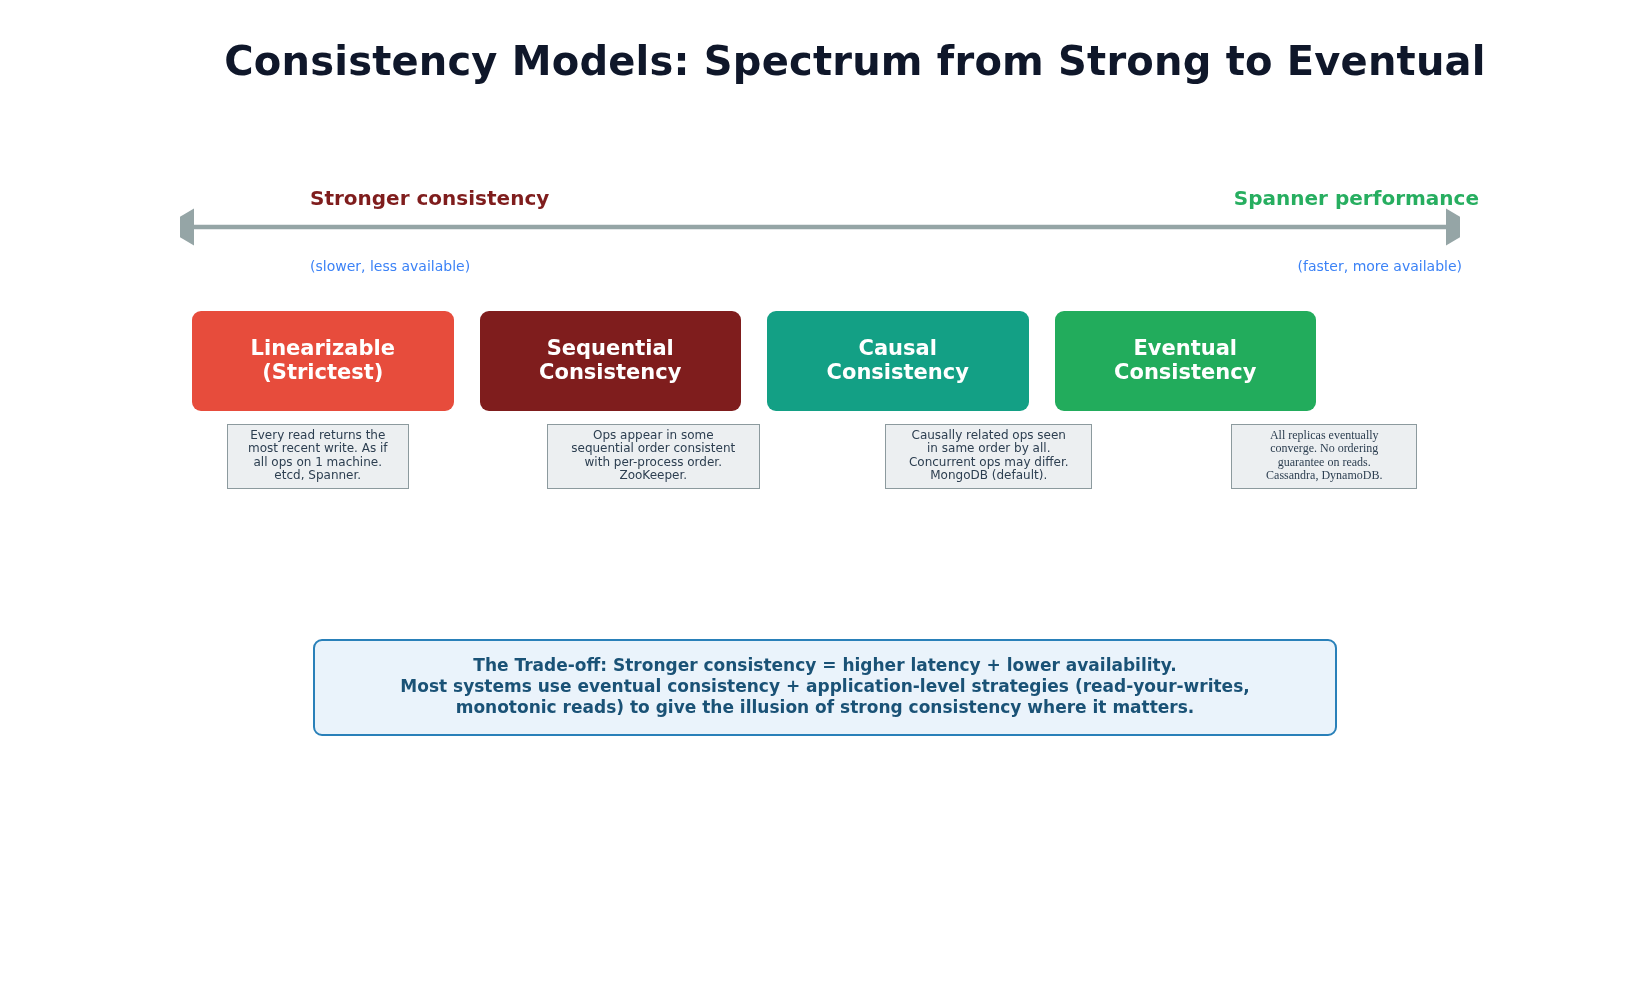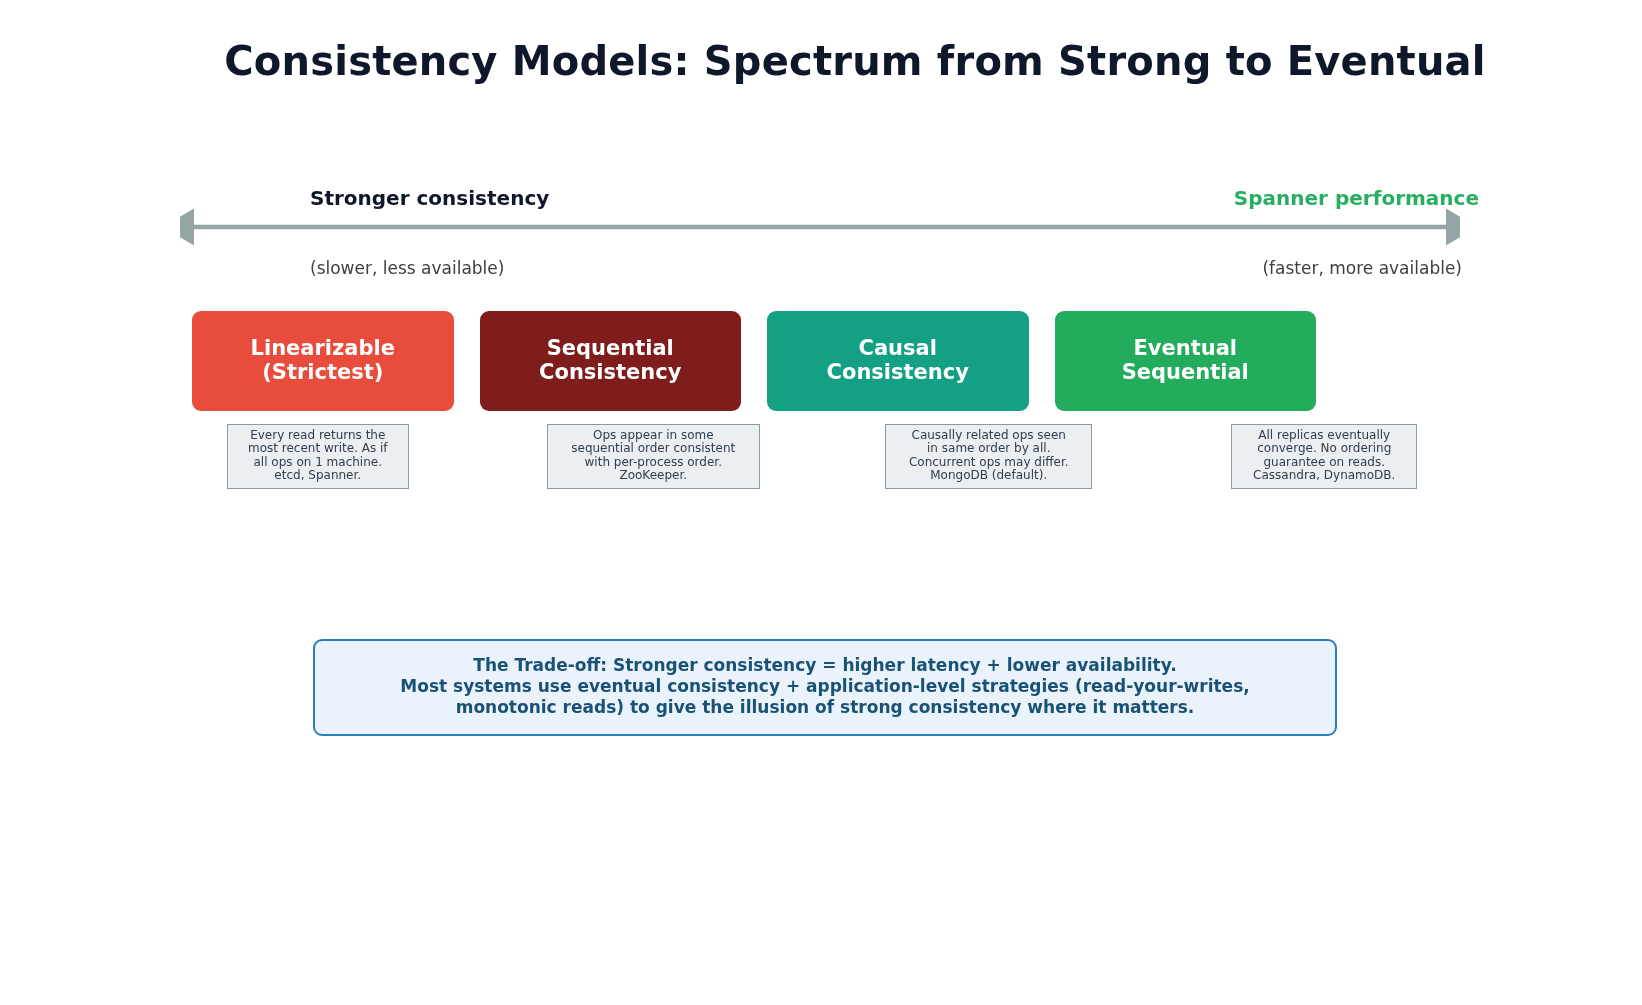"Stronger consistency" div.axis-label { color: #0f172a -> #7f1d1d }
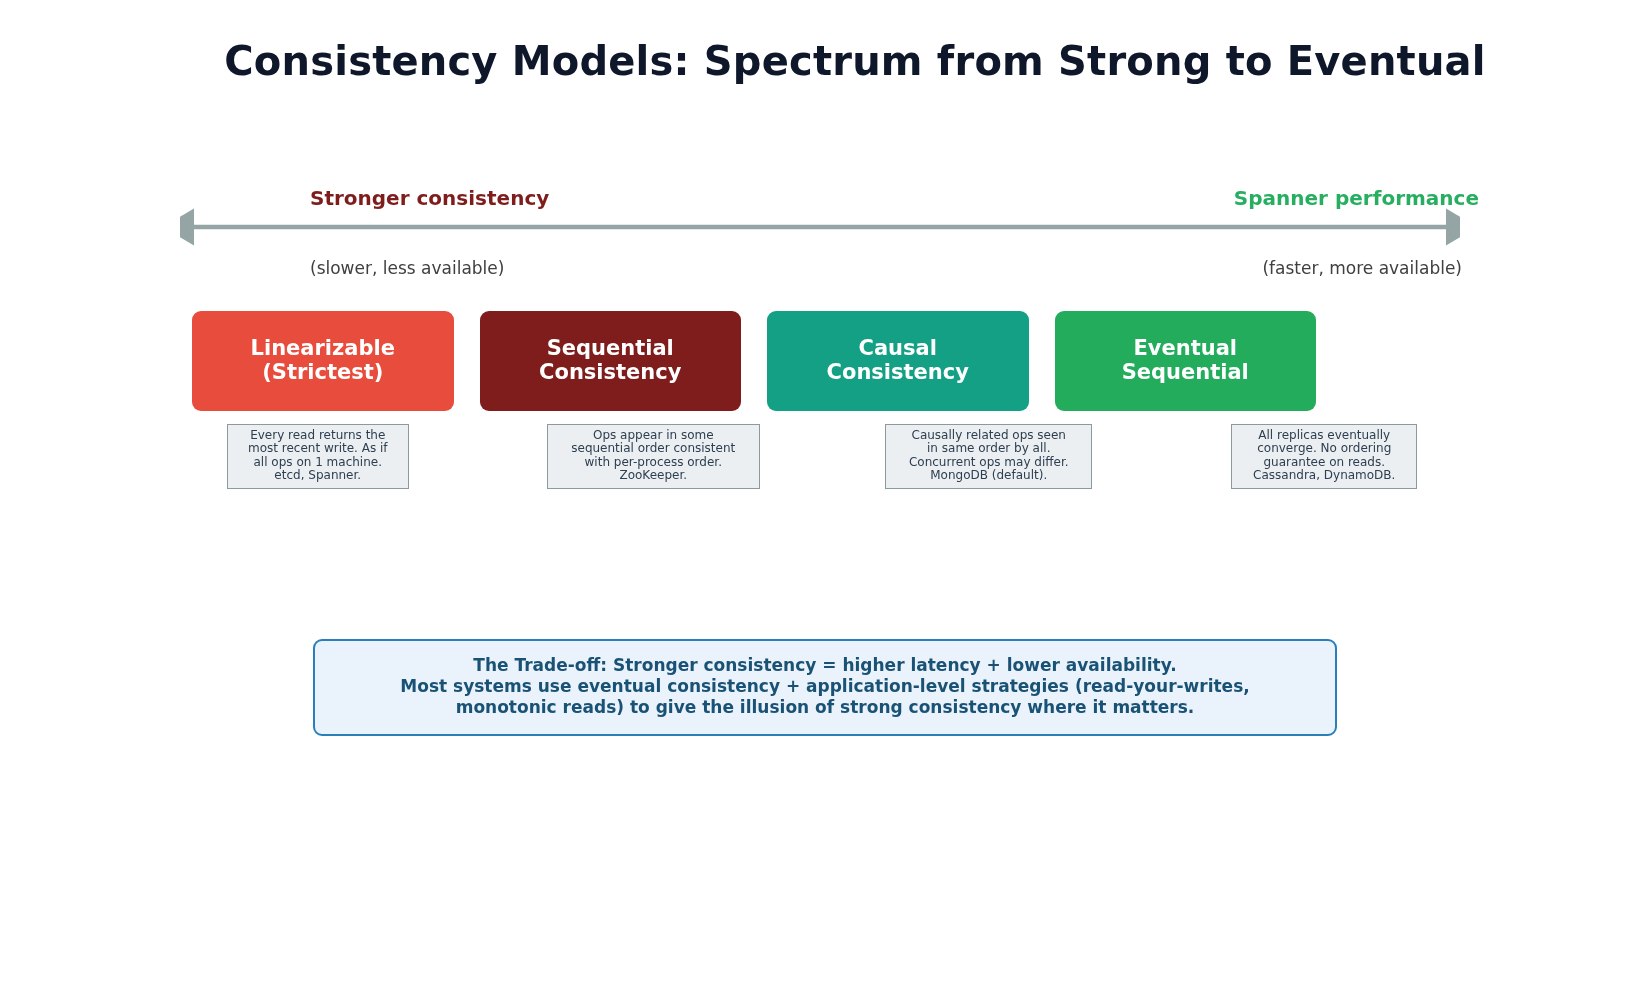"(slower, less available)" .axis-sub { color: #404040 -> #3b82f6; font-size: 17px -> 14px }
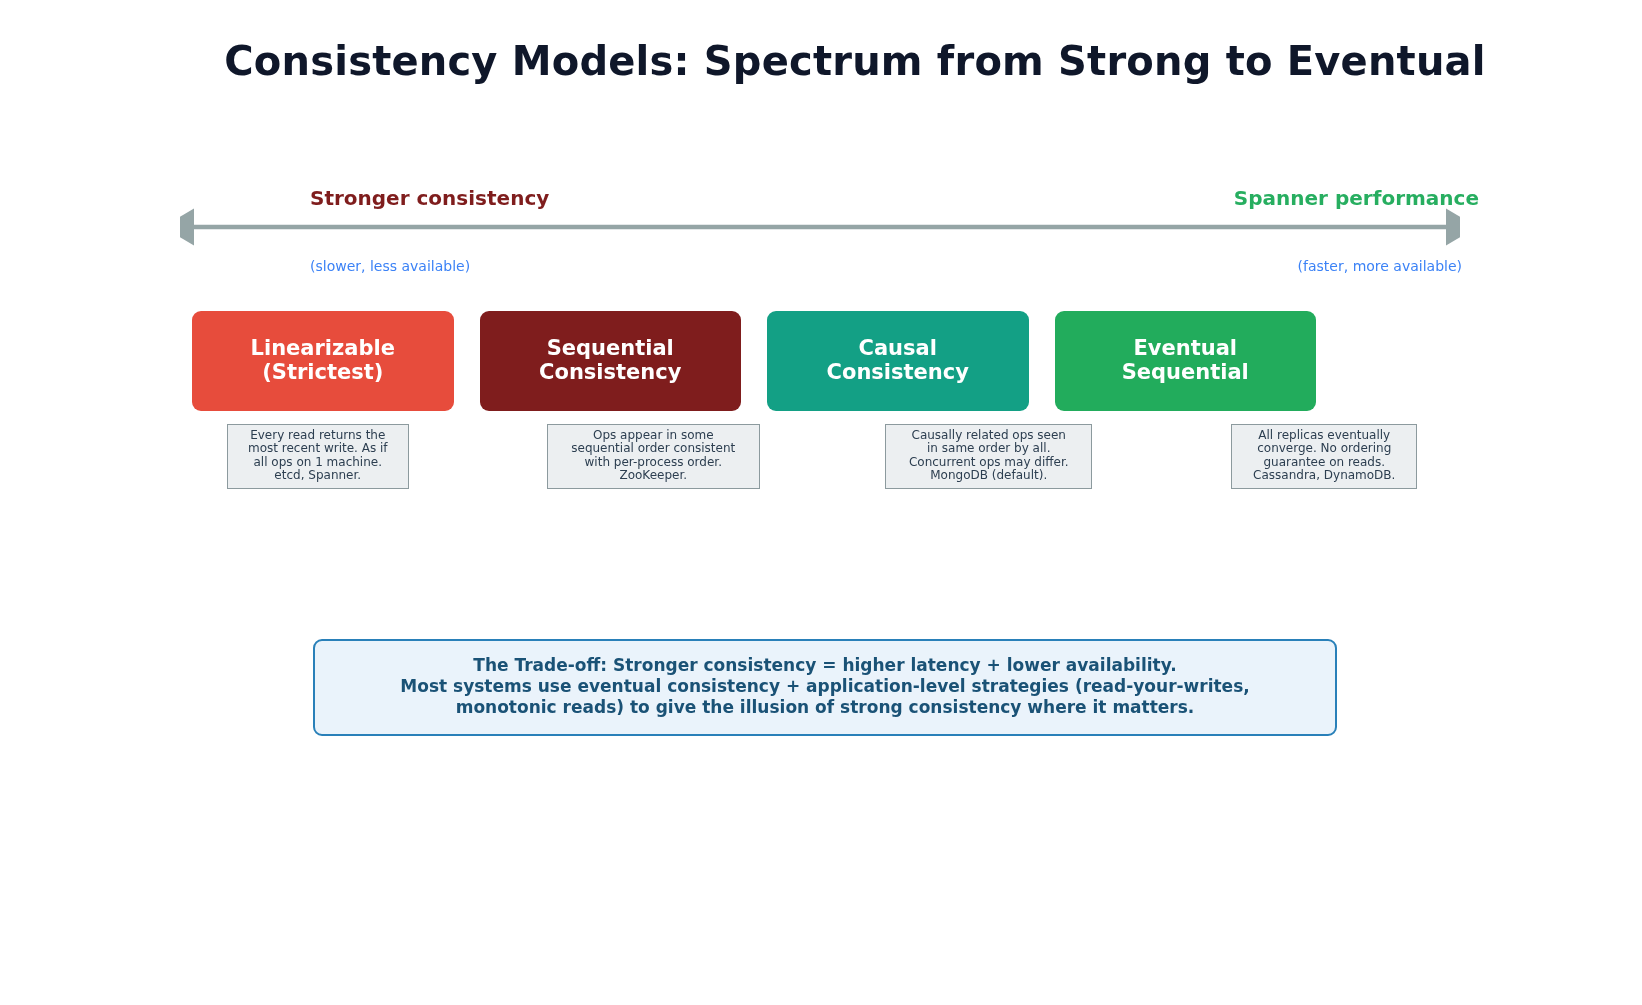"Eventual" div.card { text: Sequential -> Consistency }
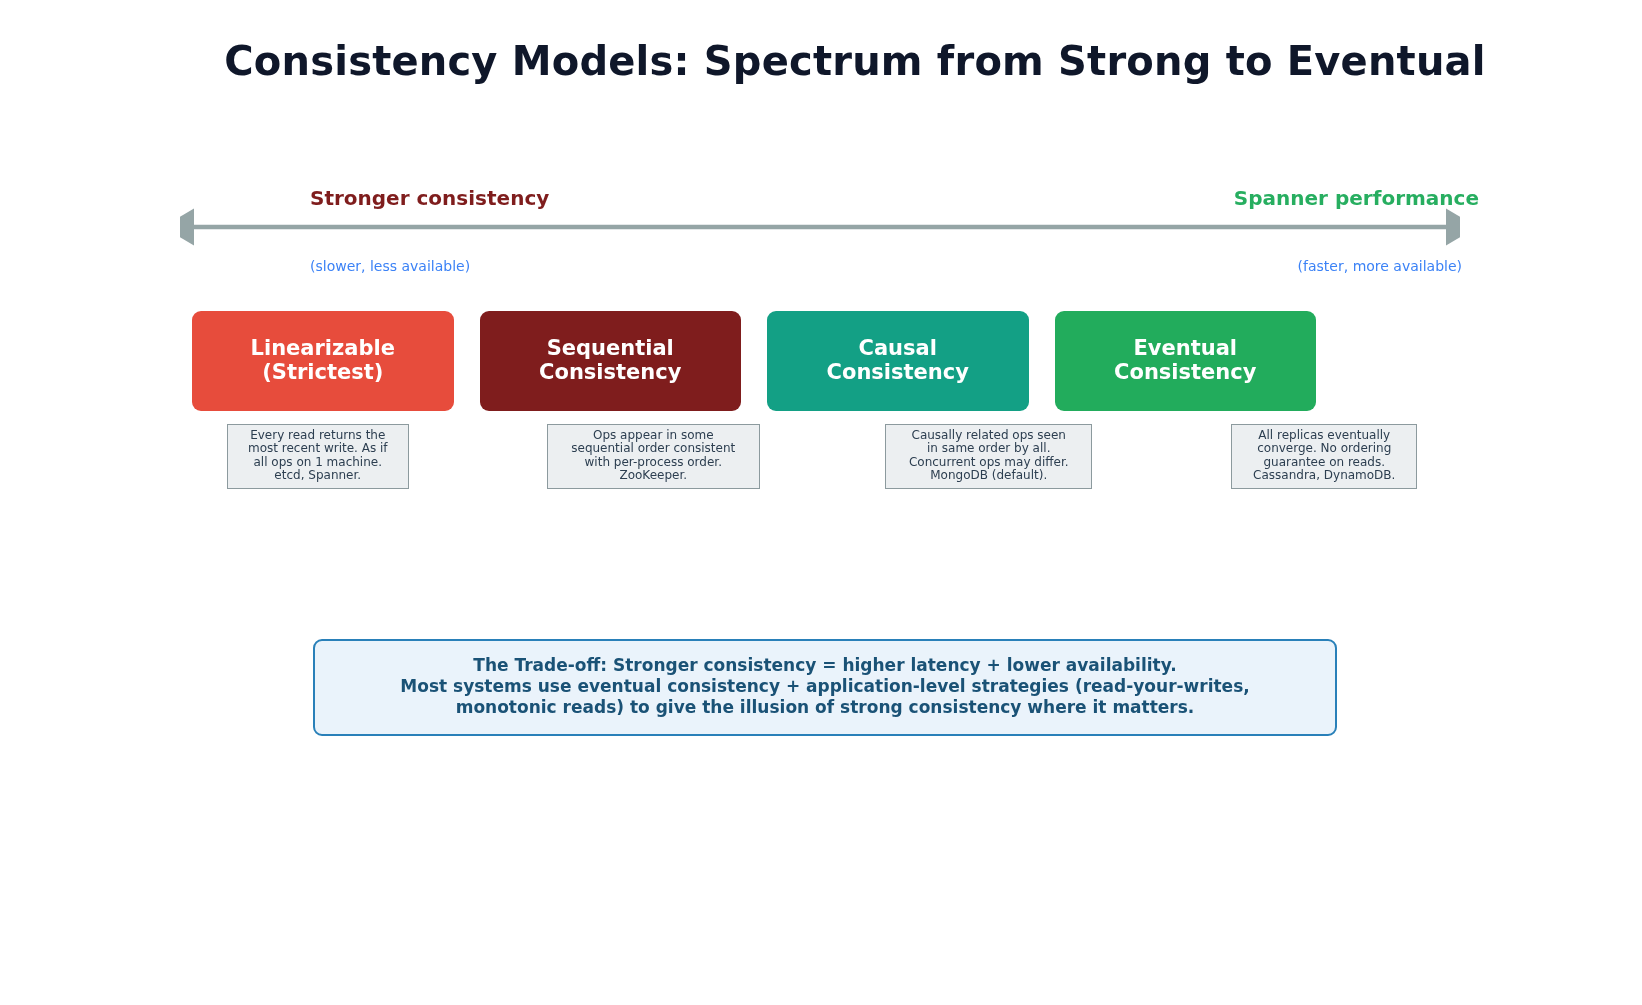"All replicas eventually" .desc.w4 { font-family: none -> Liberation Serif, serif }
